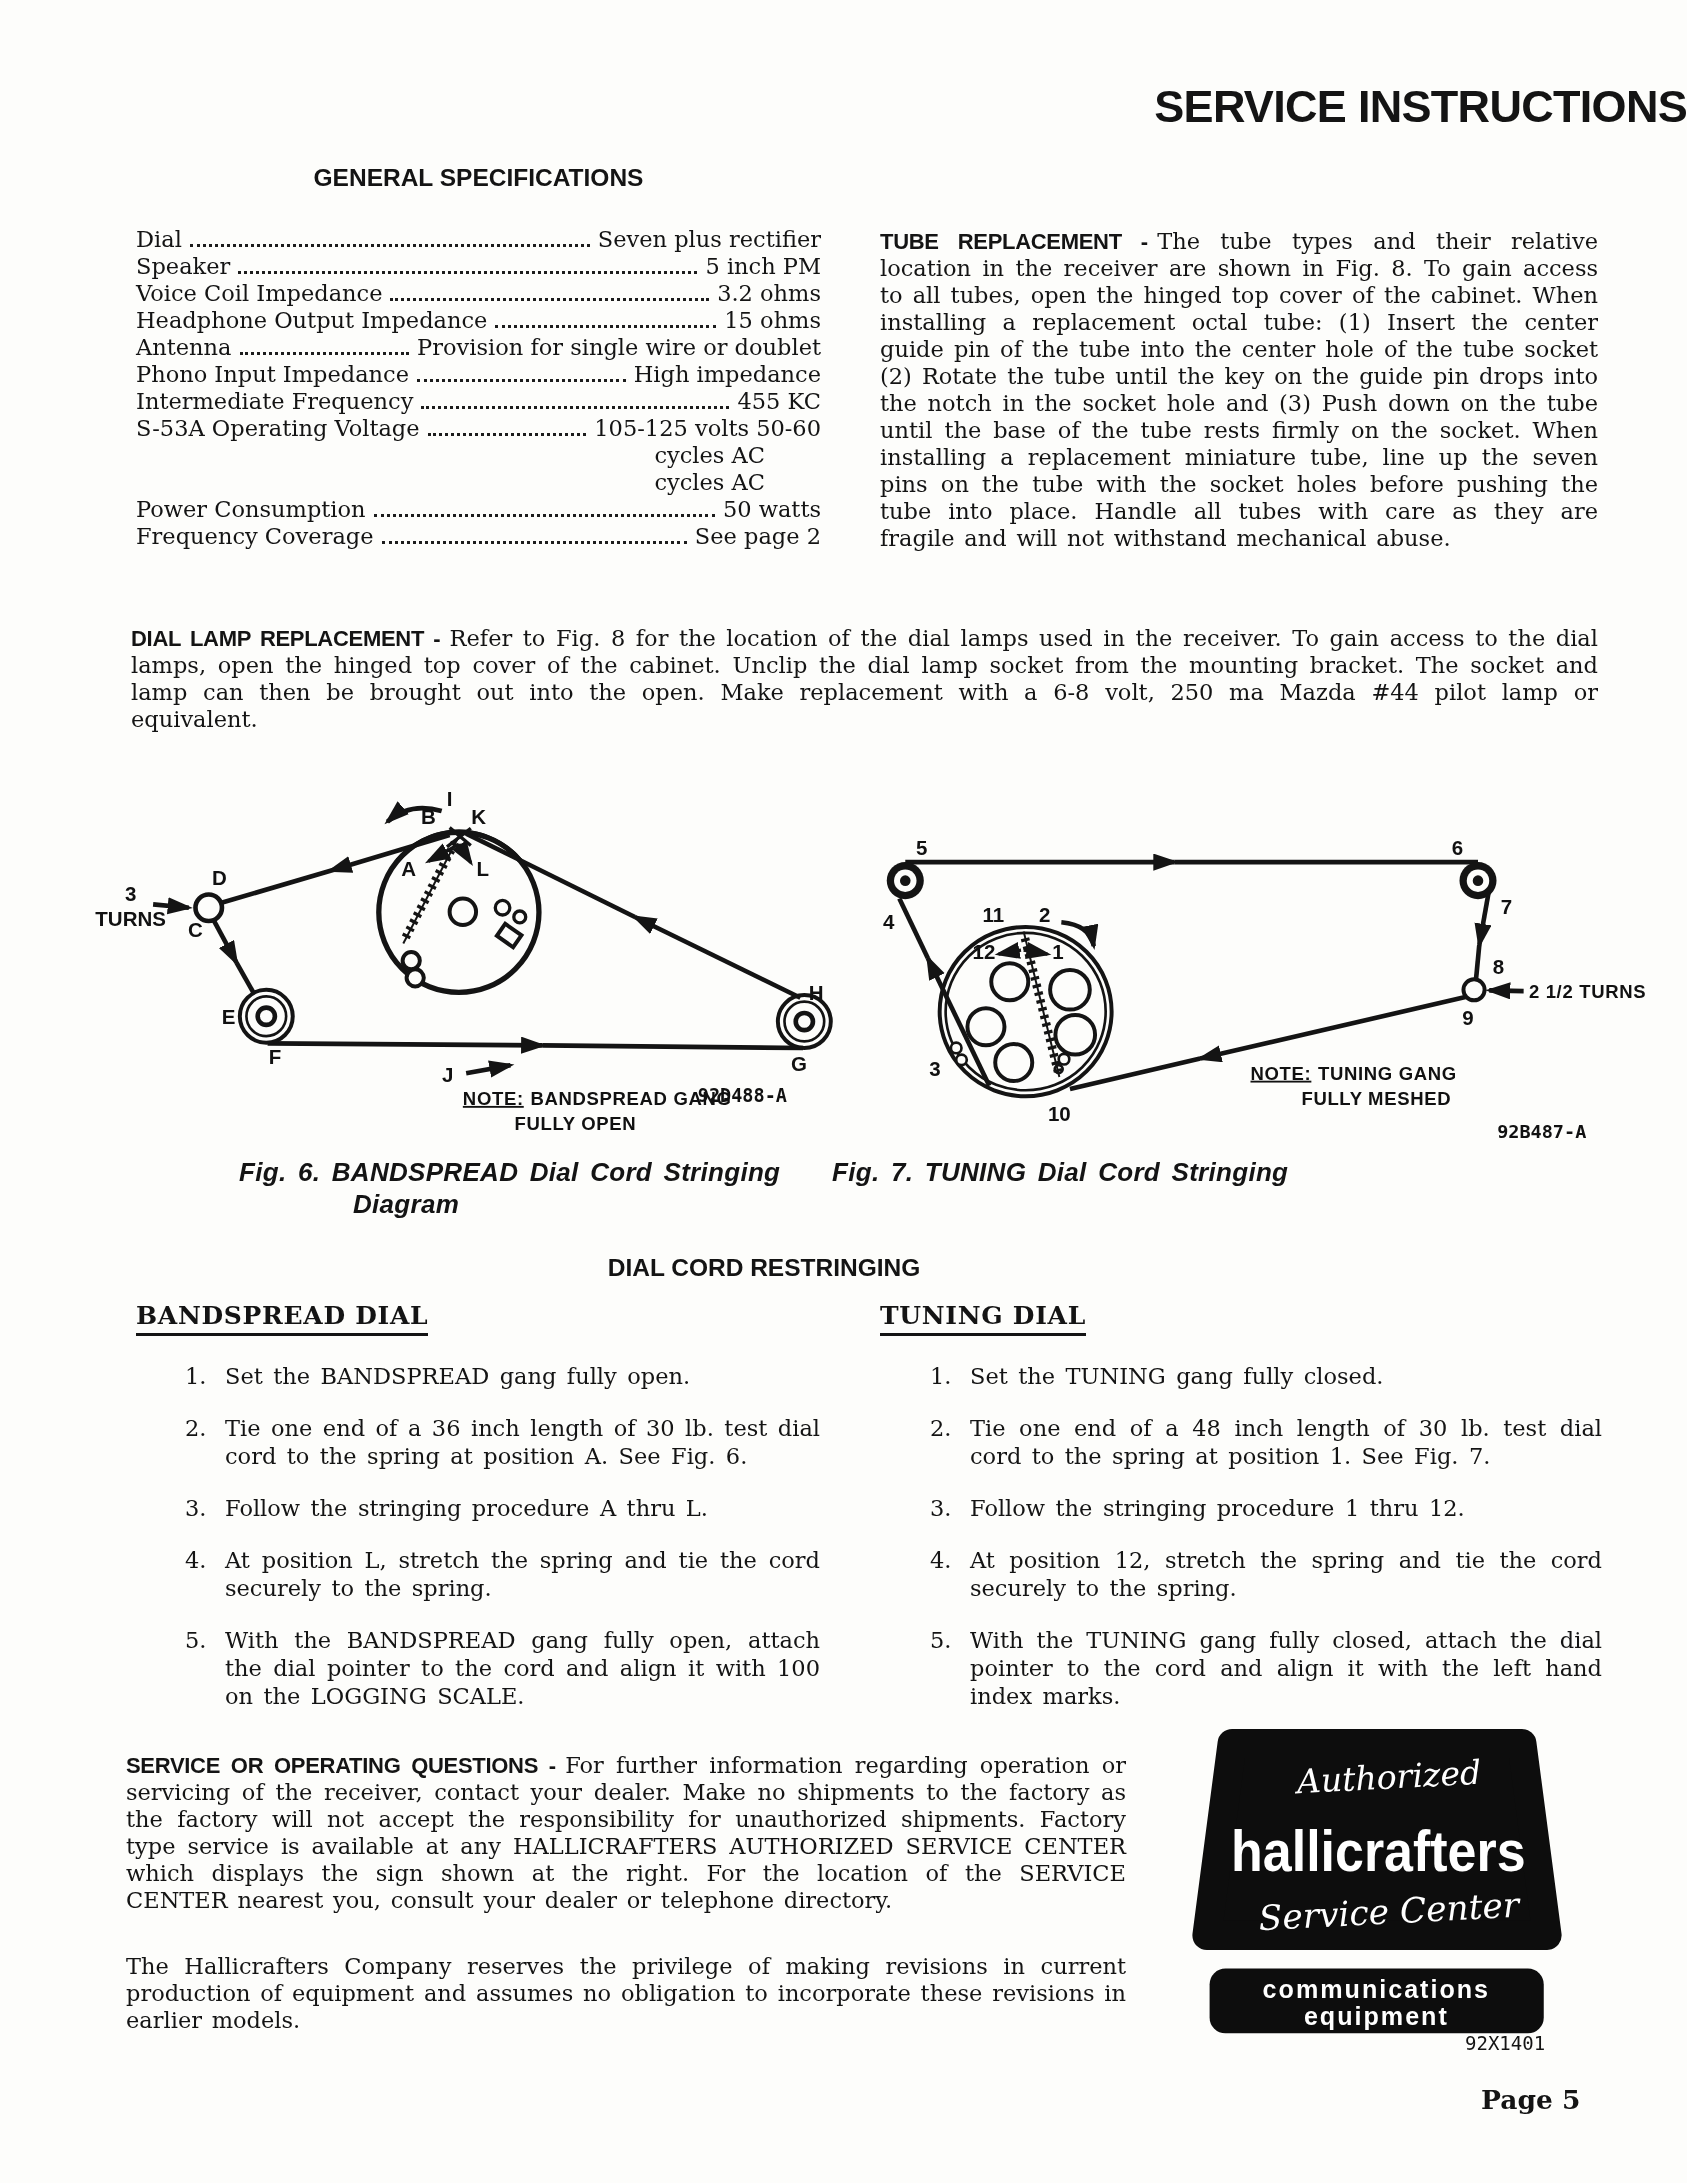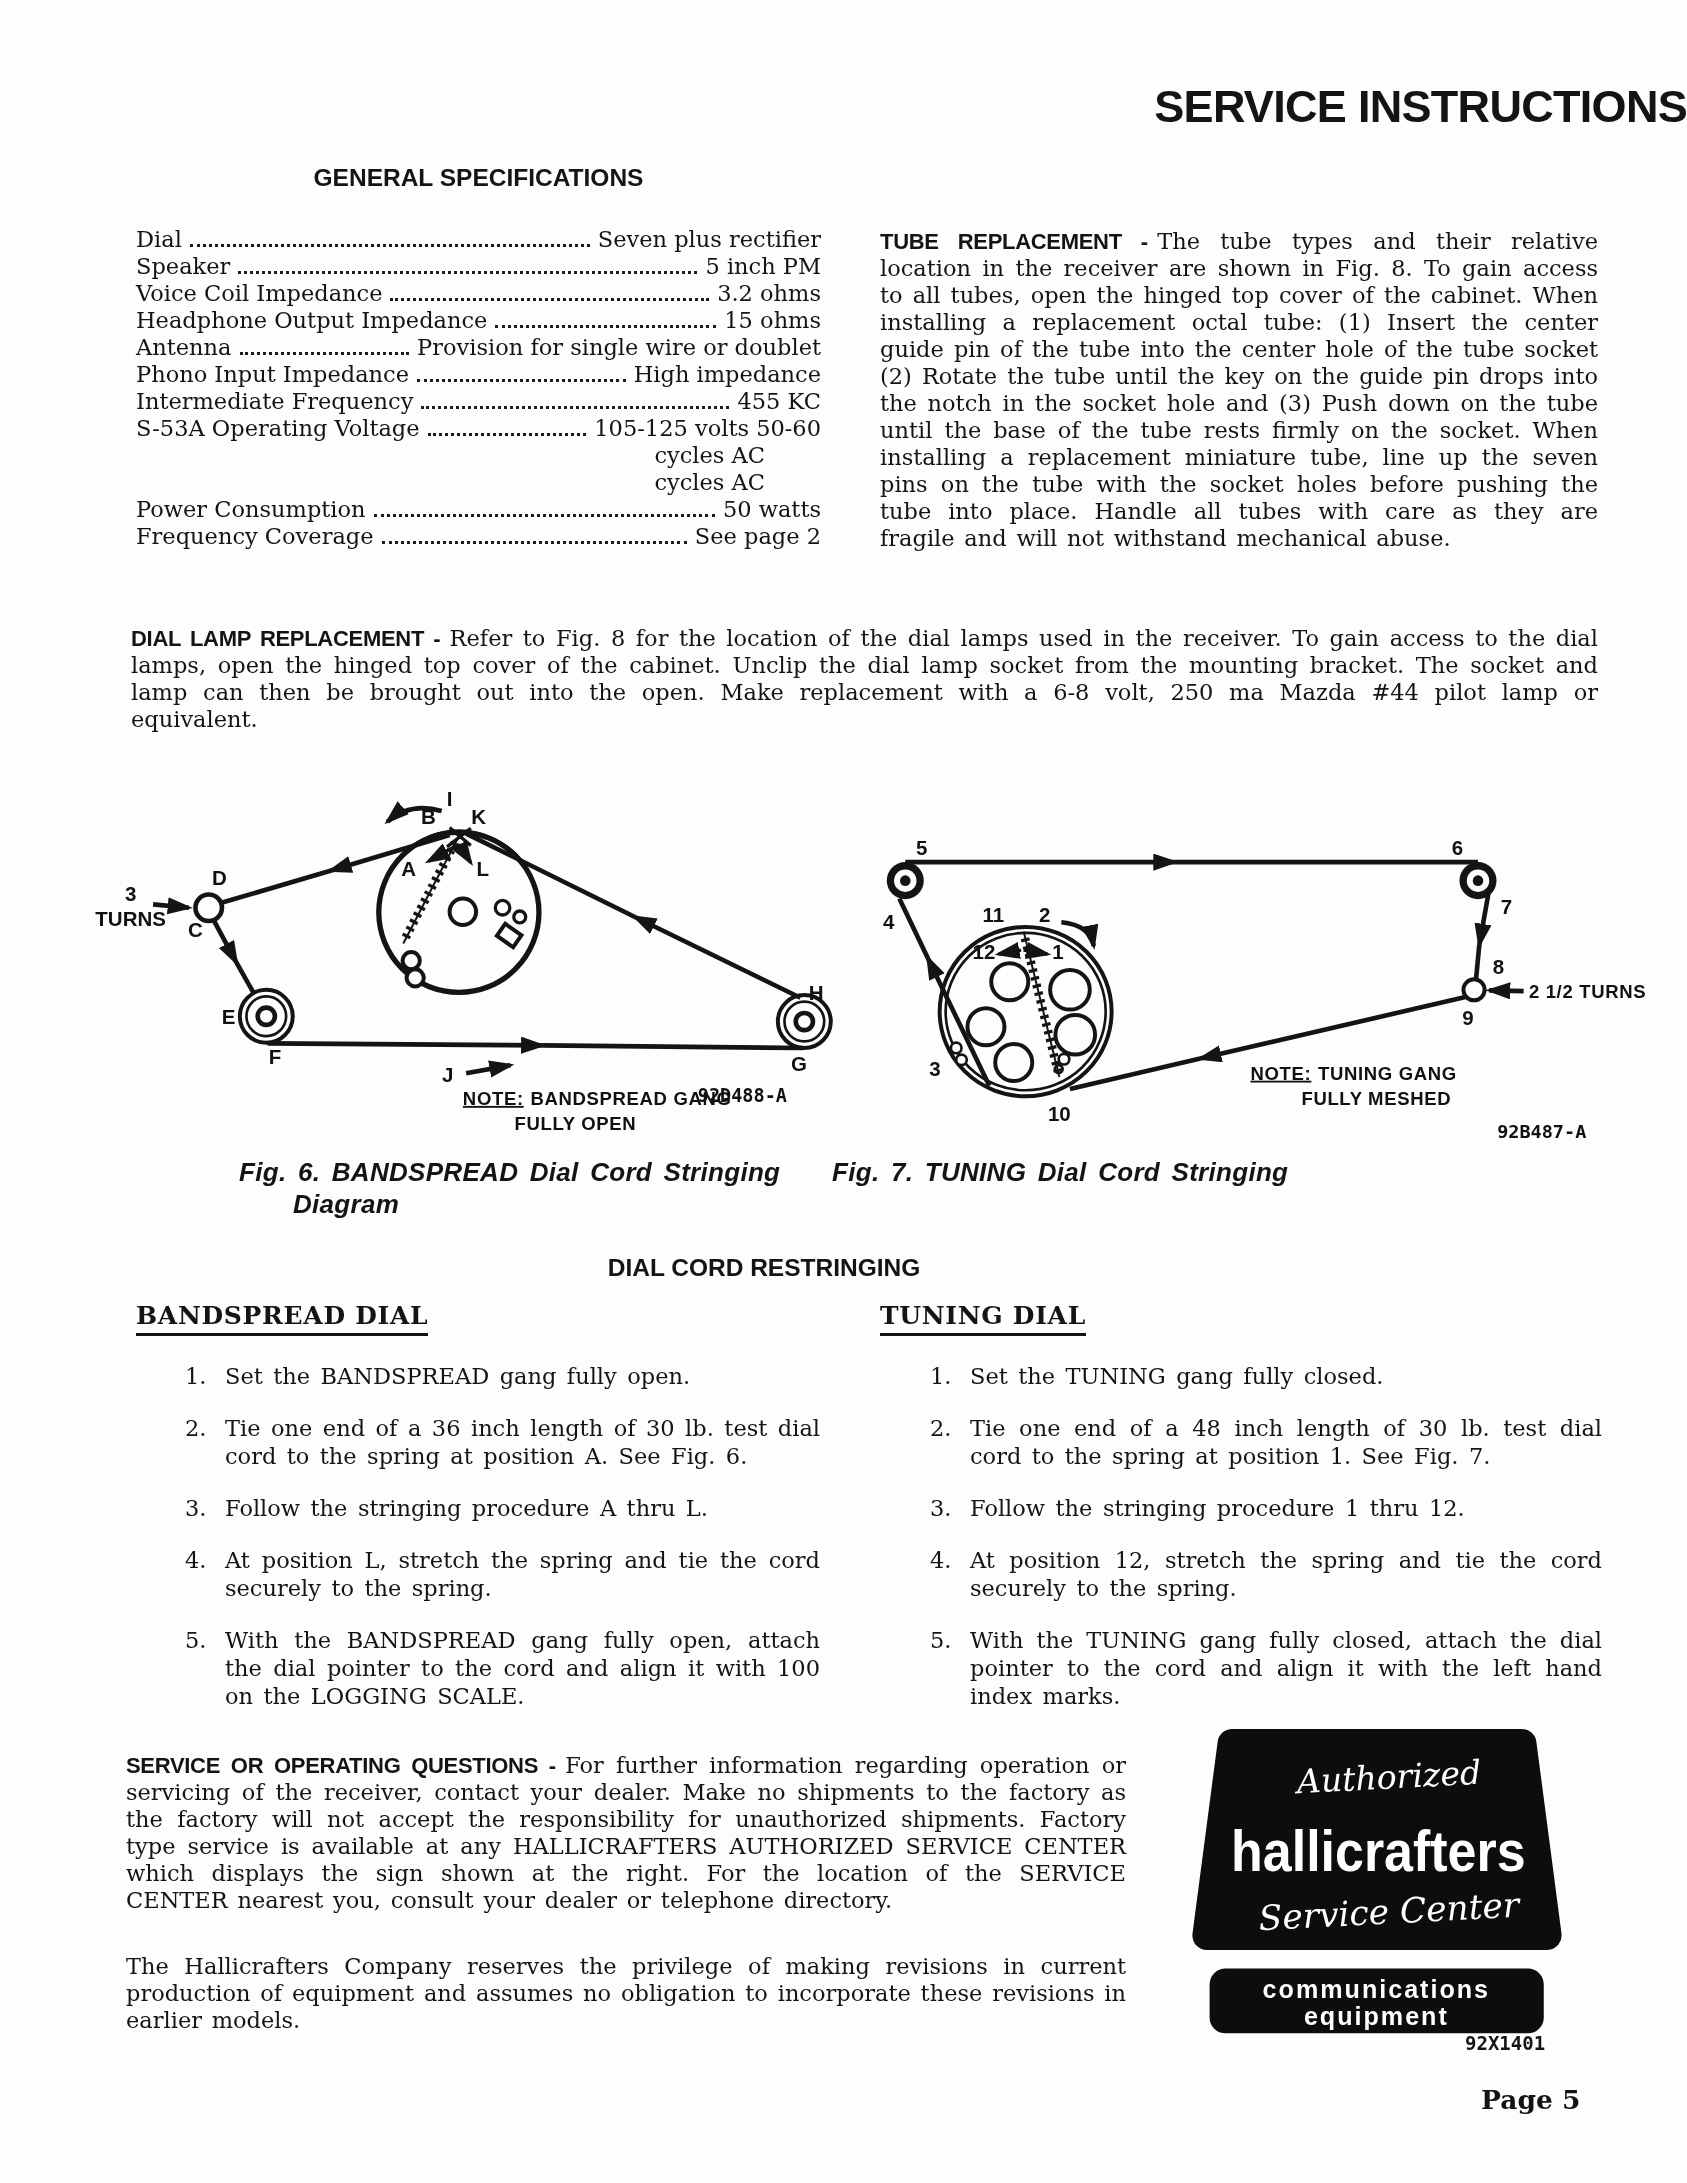"Diagram" .cap6 .cap-line2 { margin-left: 54px -> 114px }
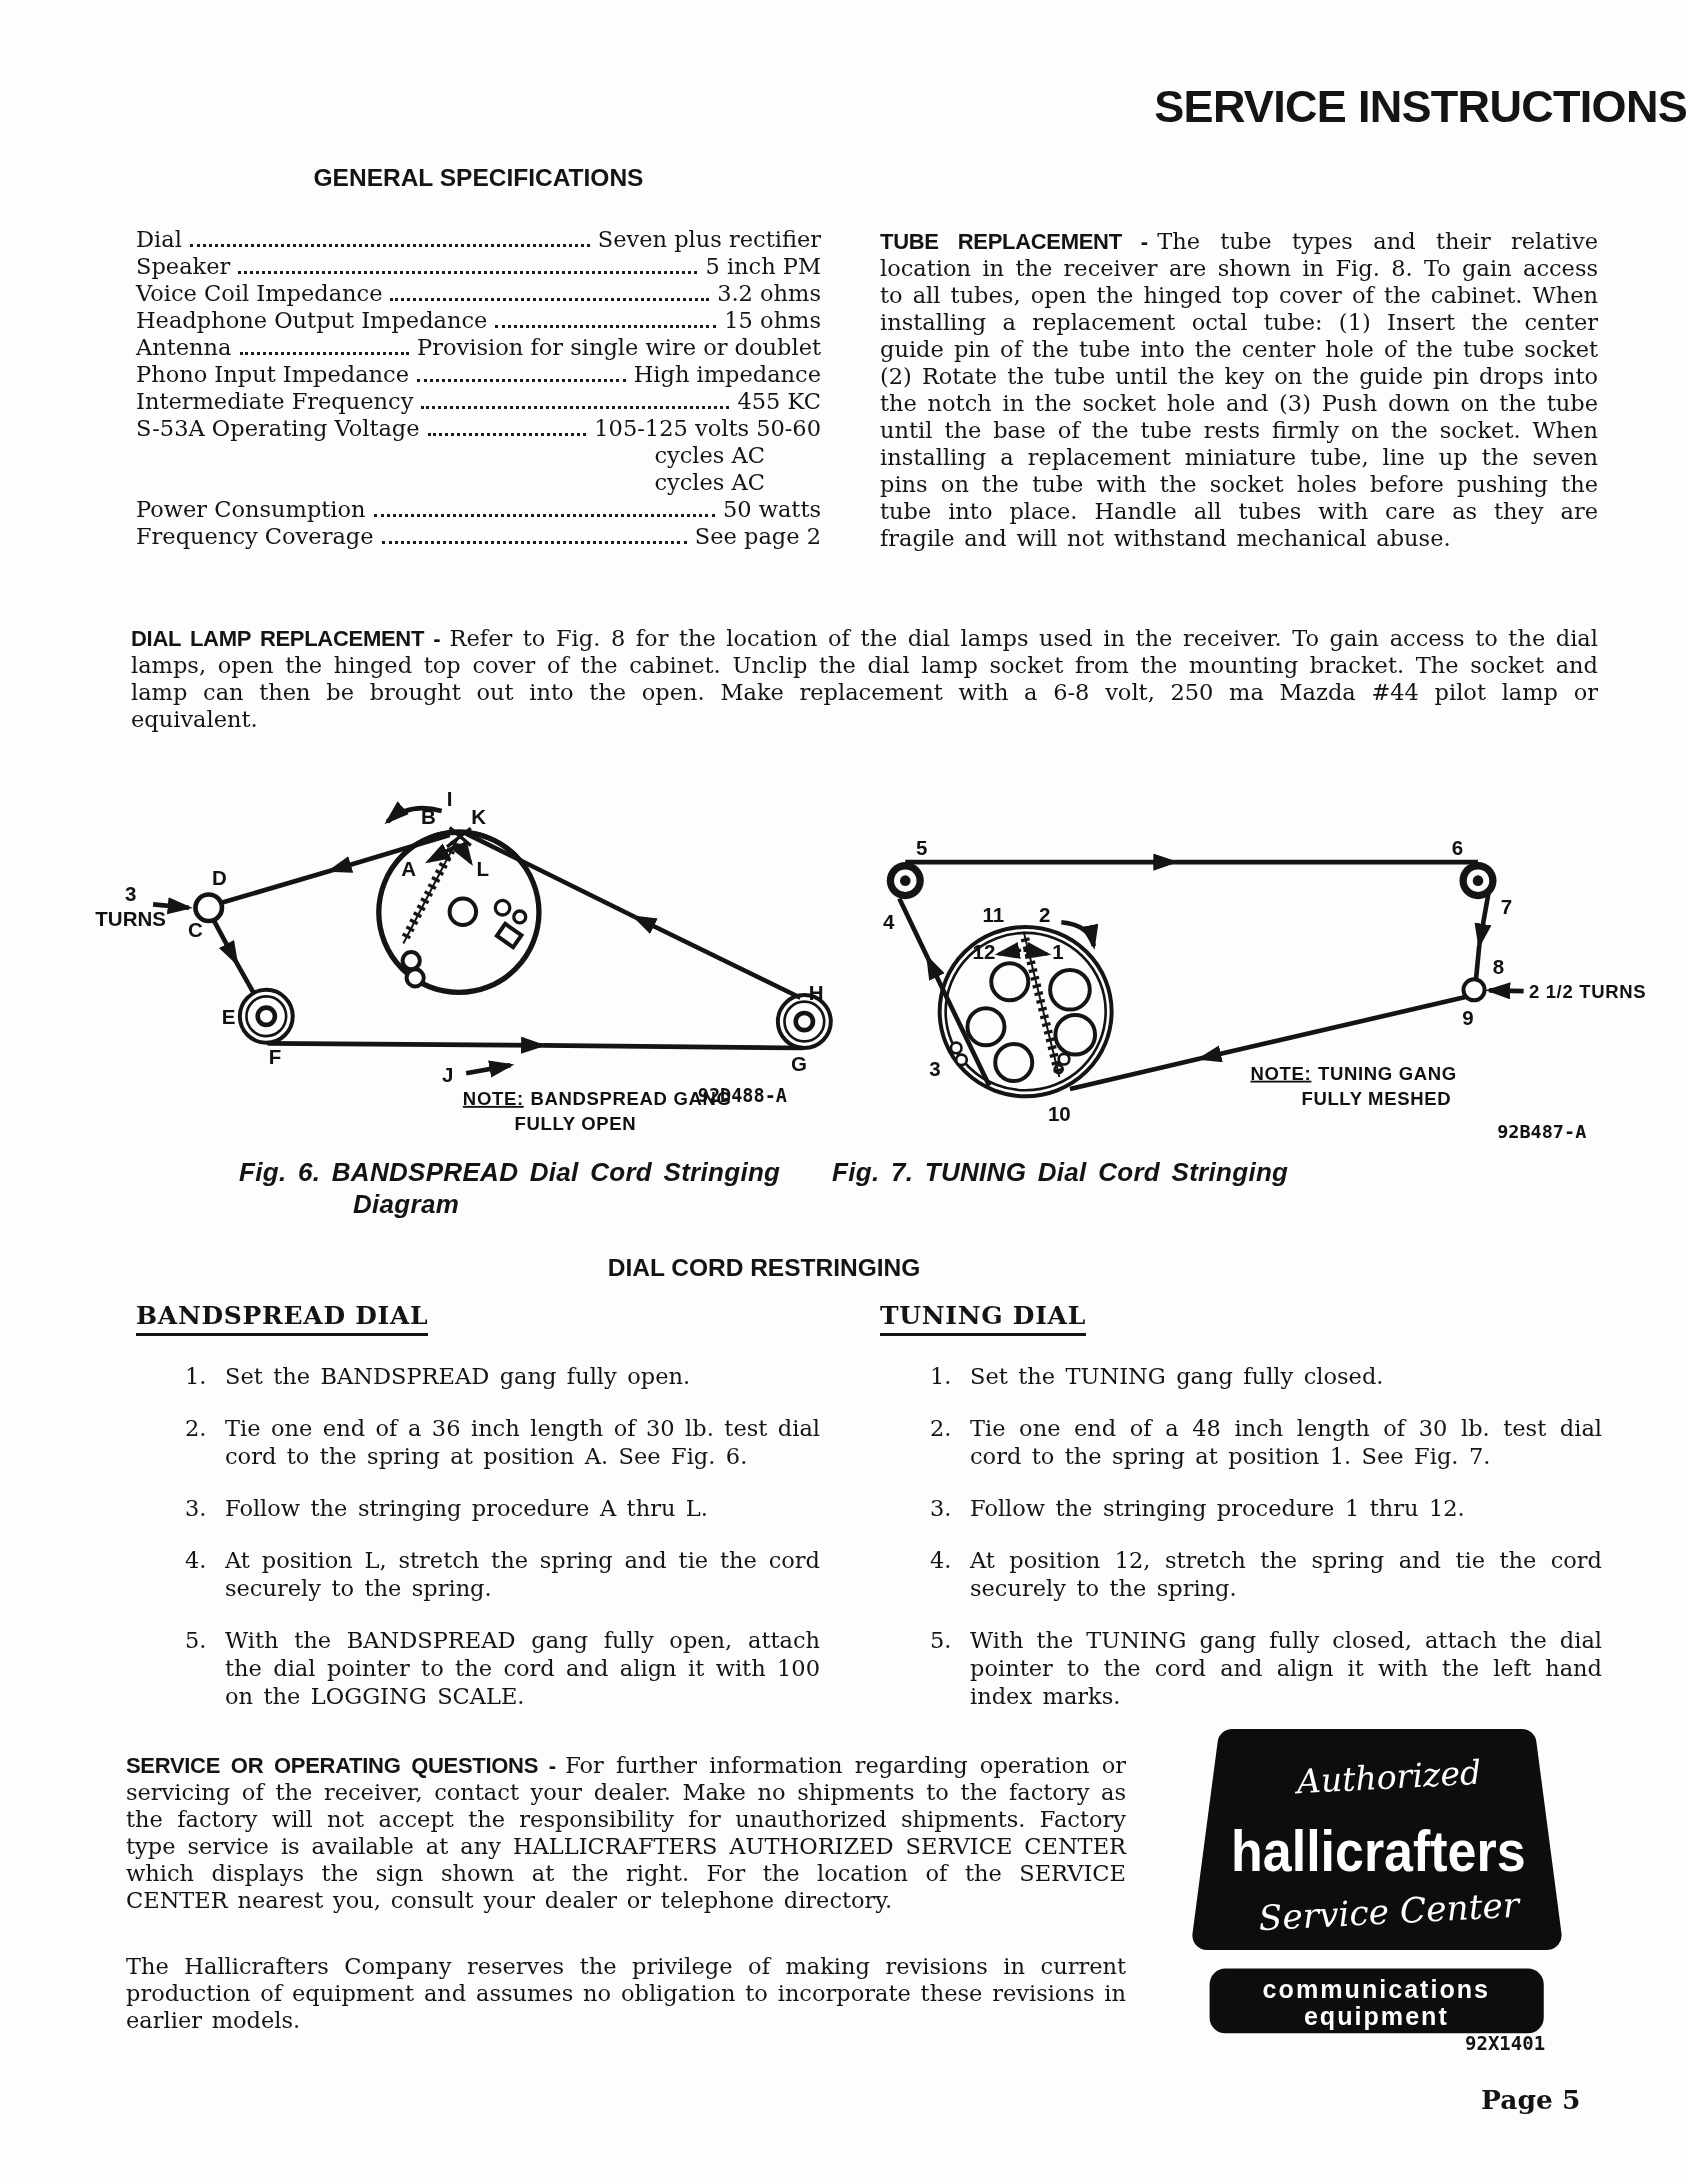"92X1401" .code-footer { font-weight: bold -> normal }
